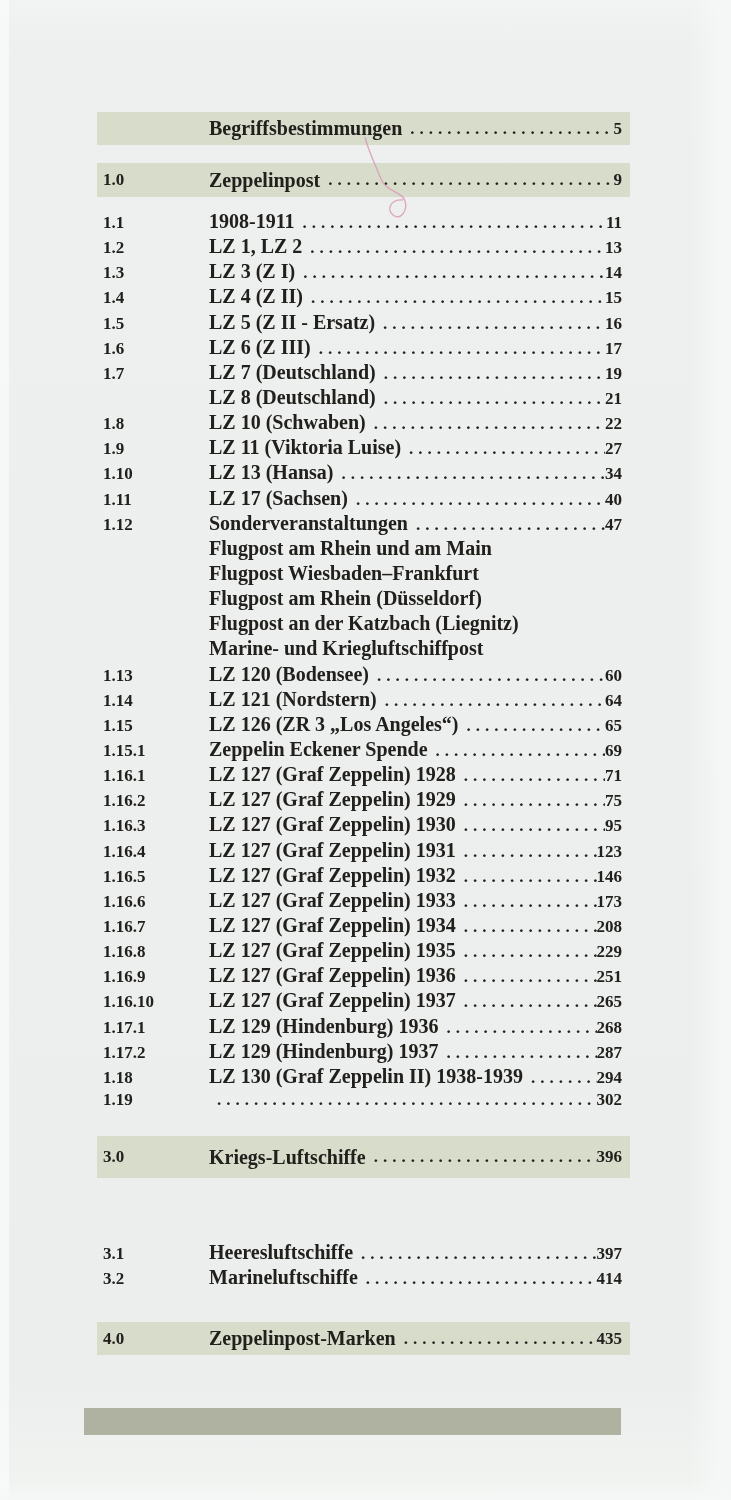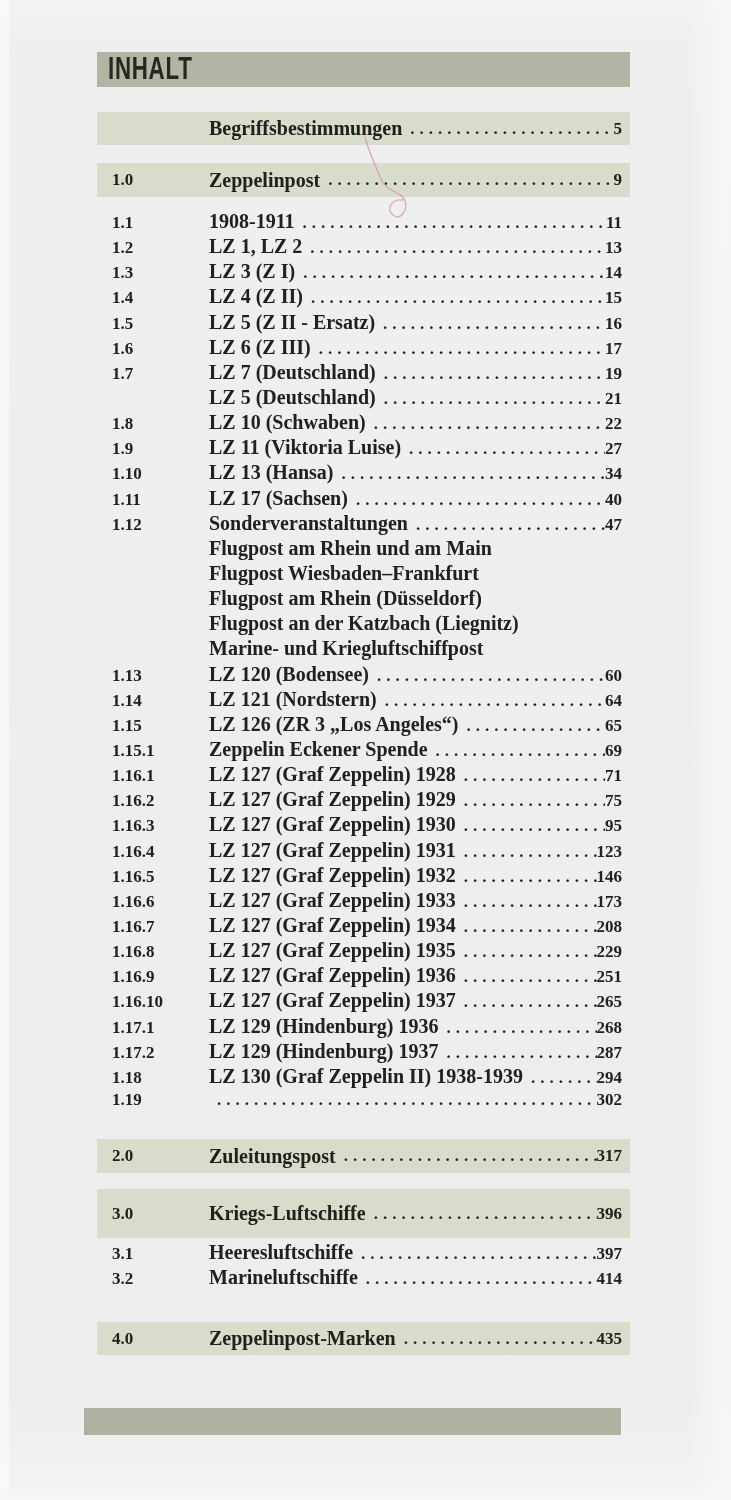"INHALT" div.titlebar { html: <div> <span>INHALT</span> </div> -> none }
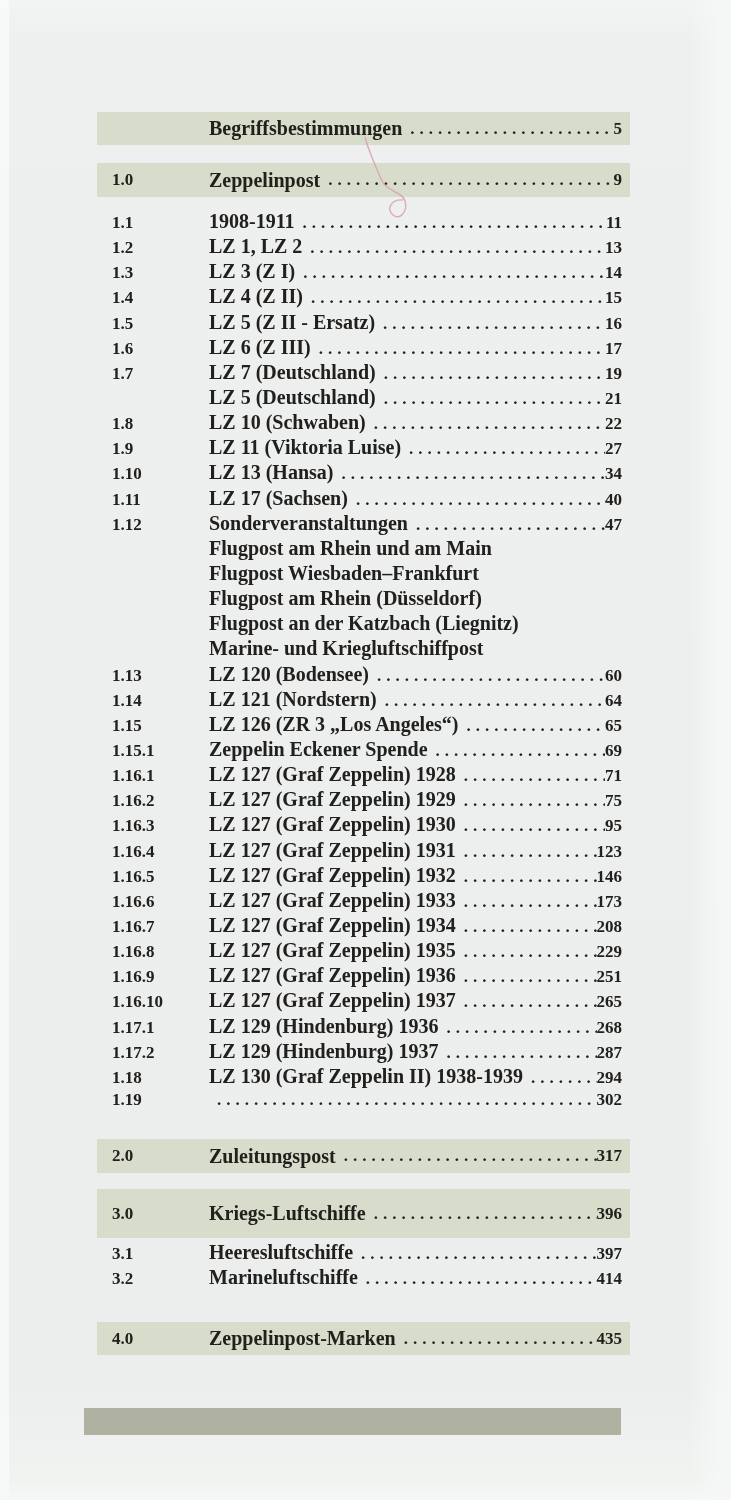"1.0" .num { padding-left: 15px -> 6px }
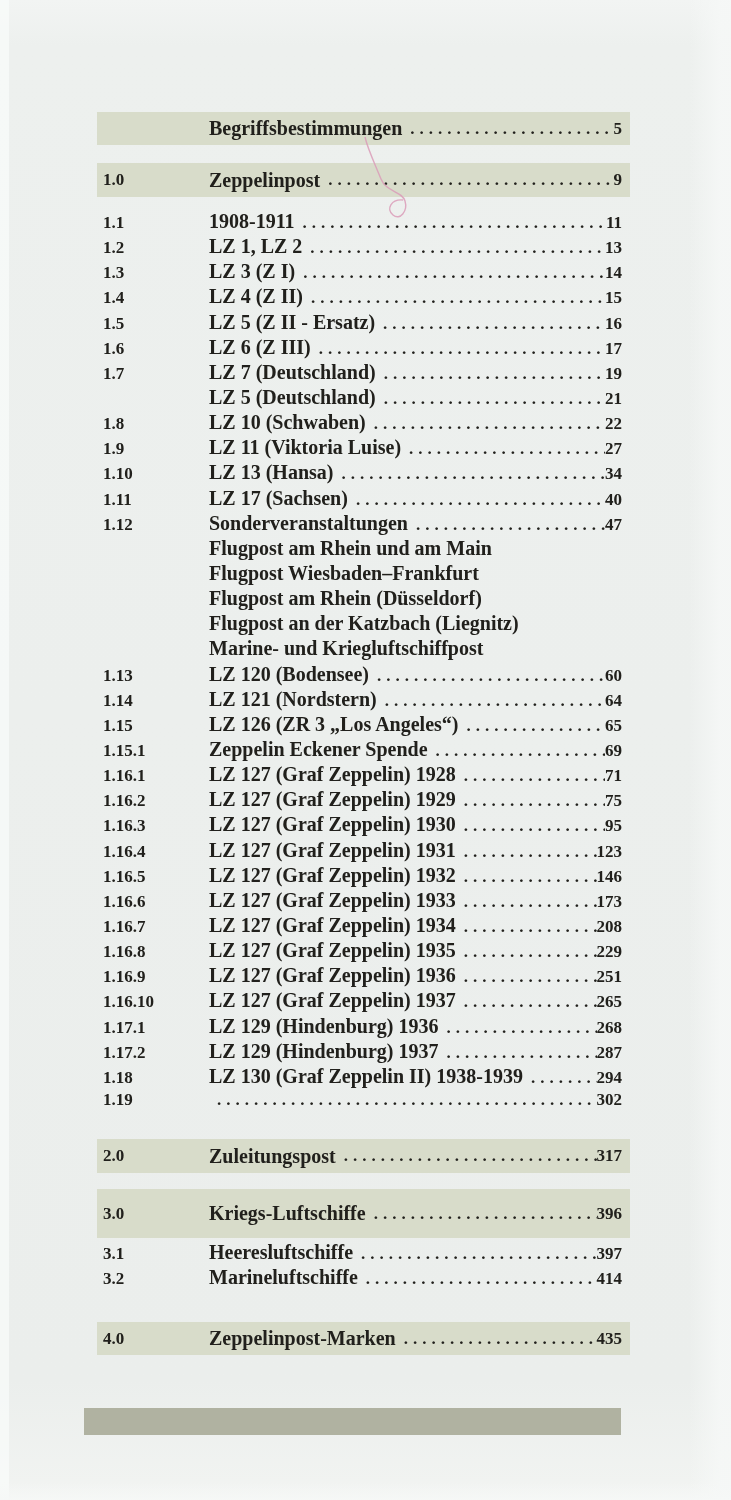"LZ 5 (Deutschland)" span.title { text: 5 -> 8 }
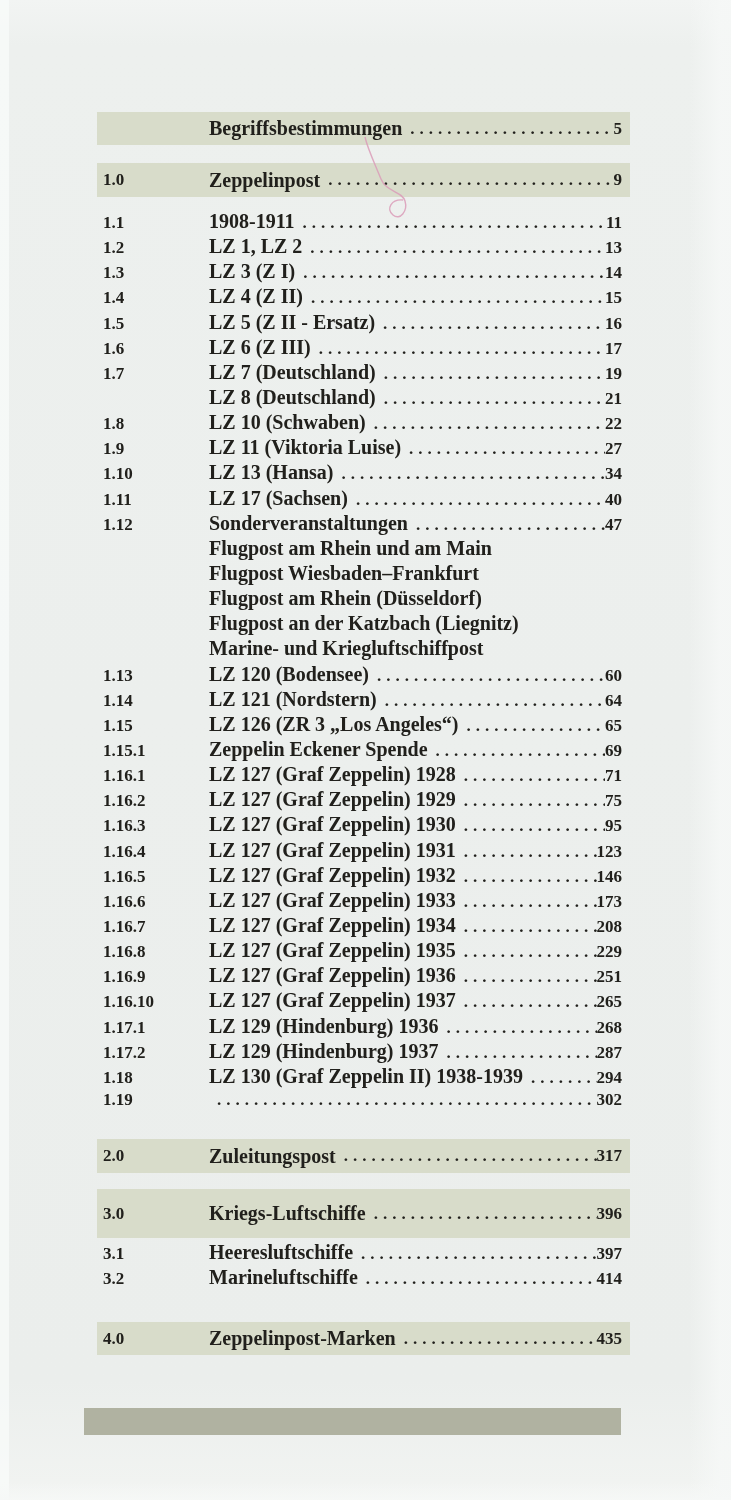"3.0" #bar-3-0 { height: 49px -> 42px; top: 1189px -> 1136px }
